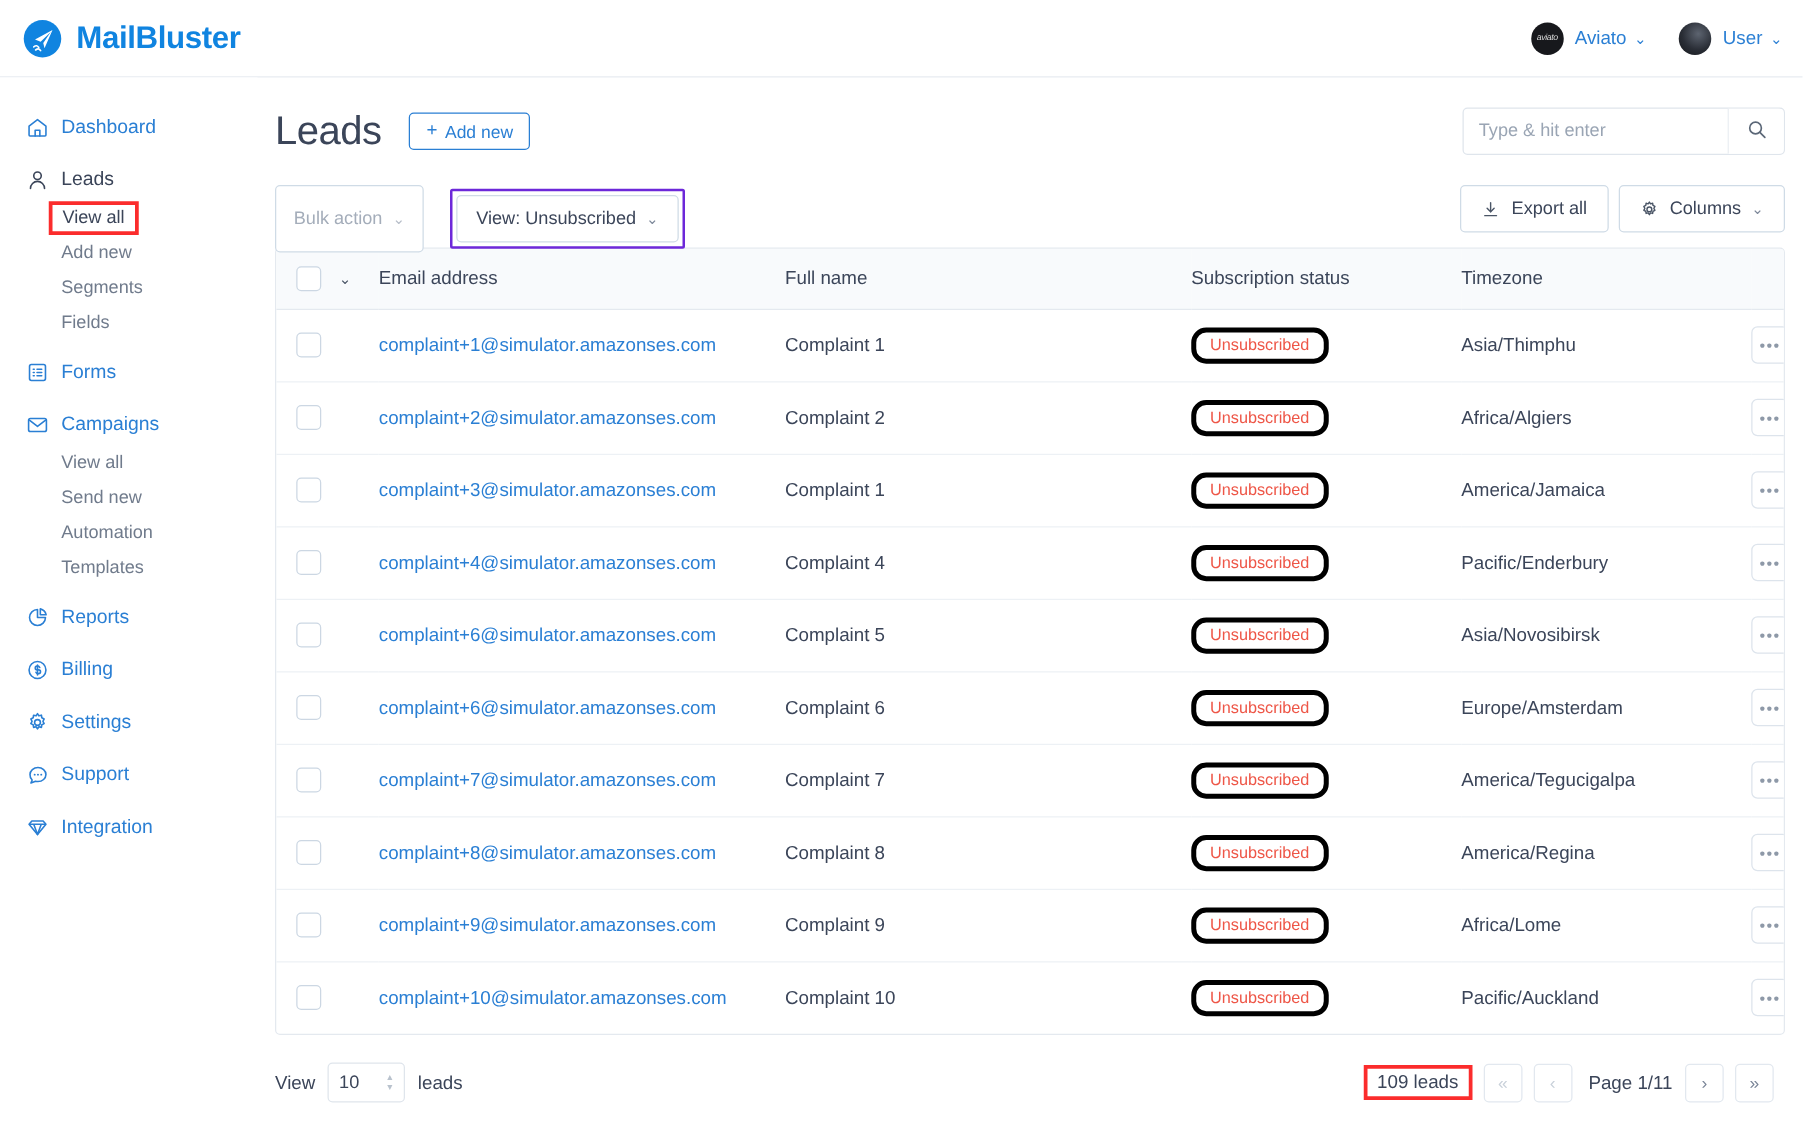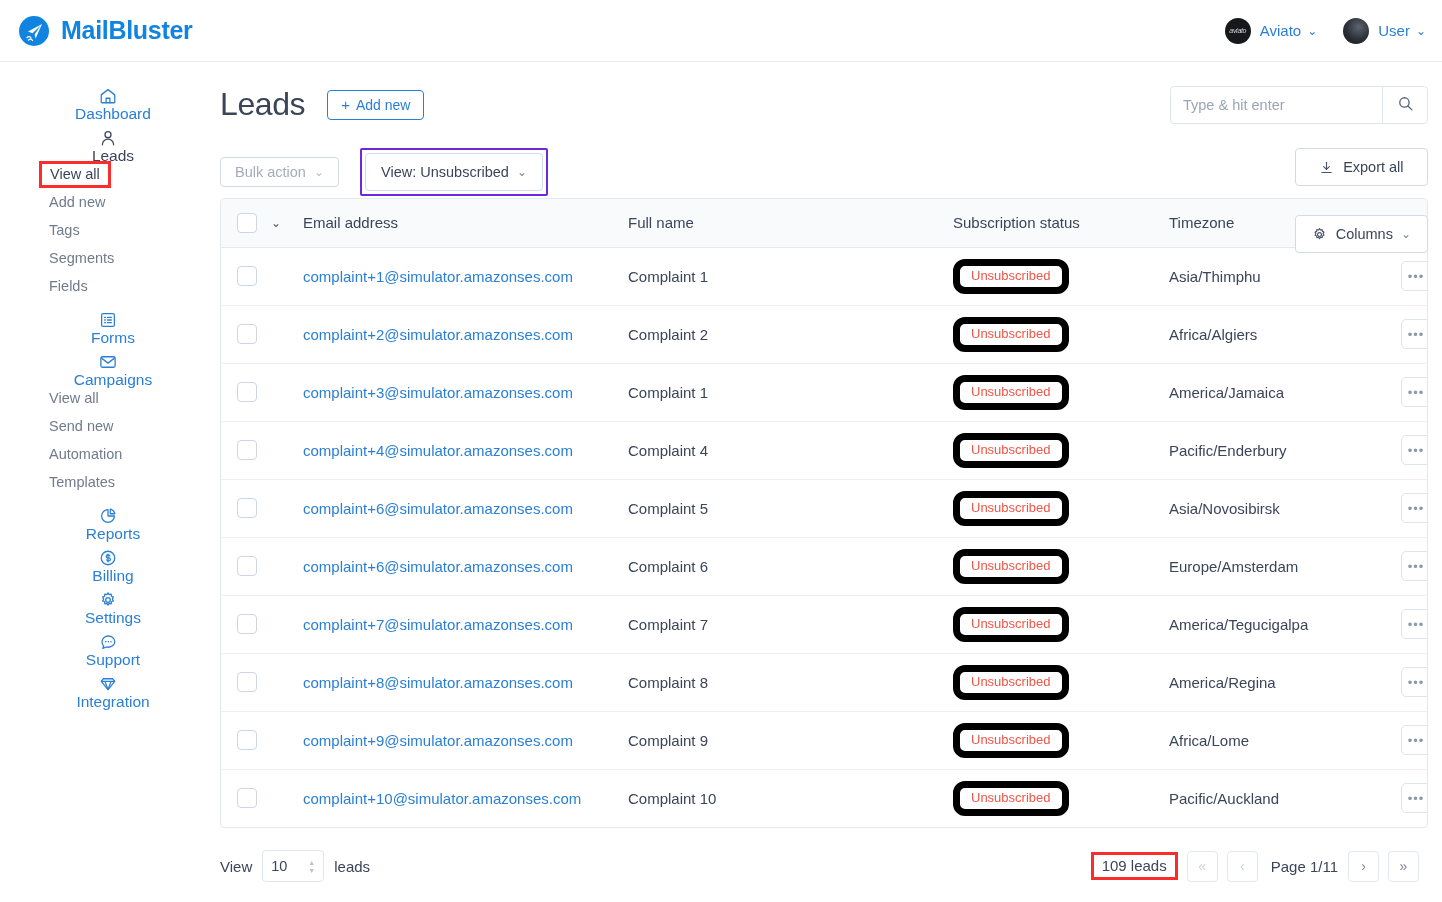"Dashboard" .nav-item { flex-direction: column -> none }
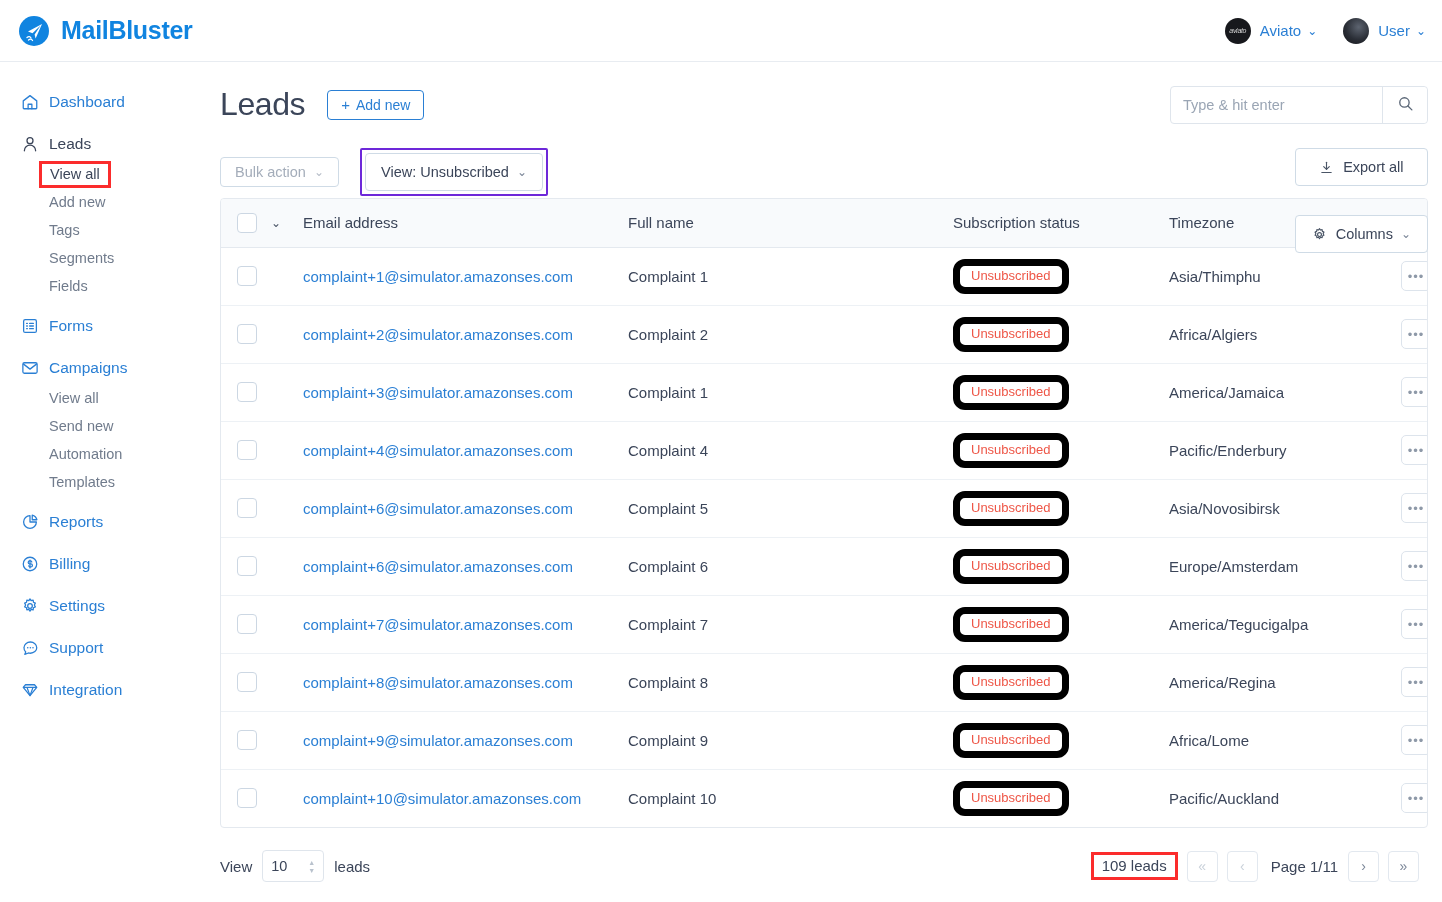"Bulk action" .btn-bulk { height: 30px -> 54px }
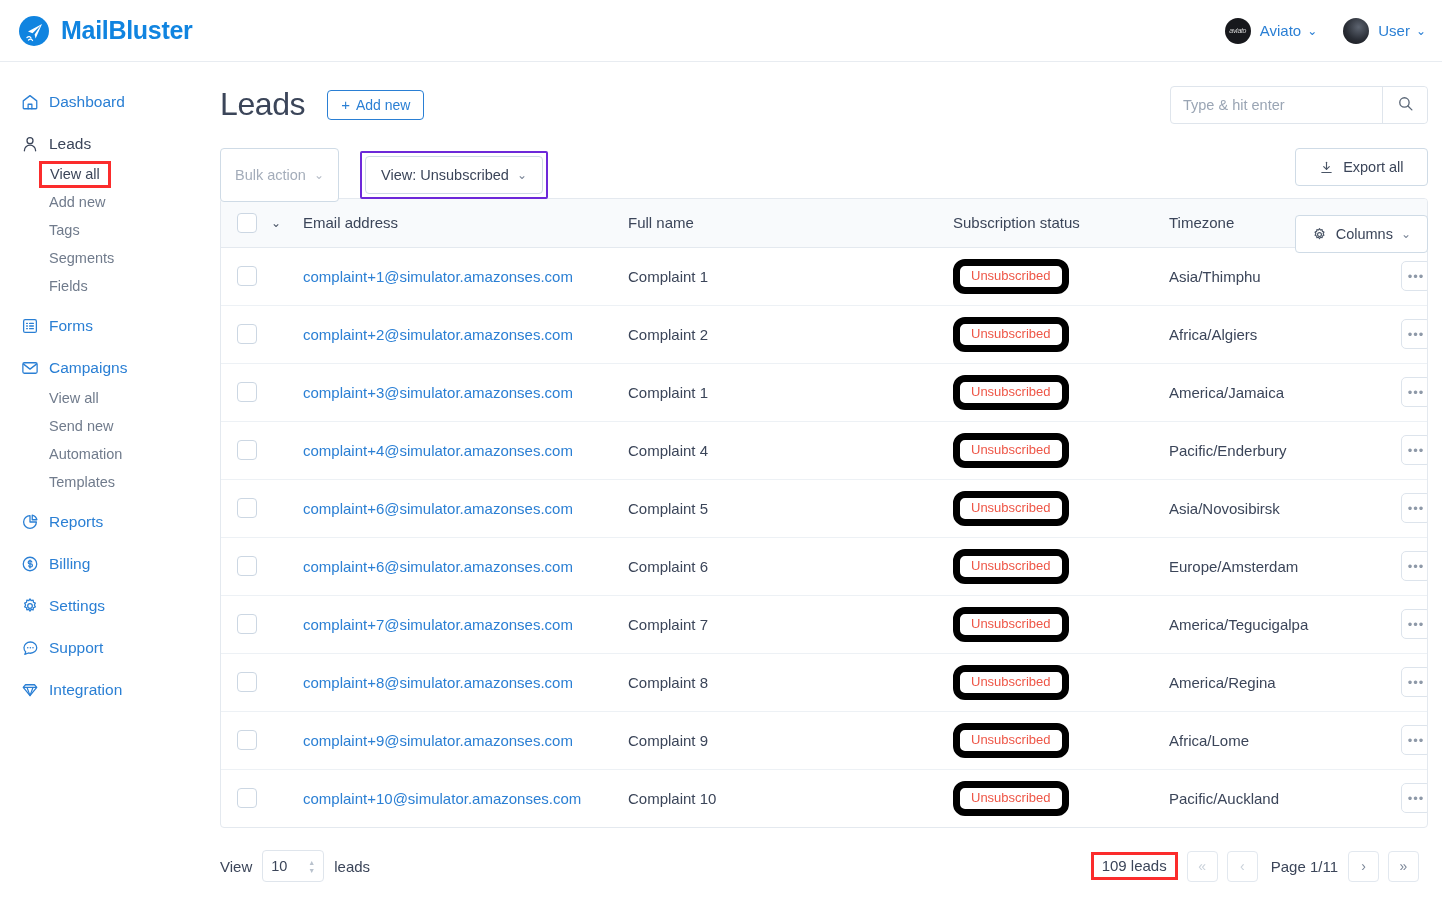"Export all" .tb-right { flex-direction: column -> none; gap: 29px -> 8px }
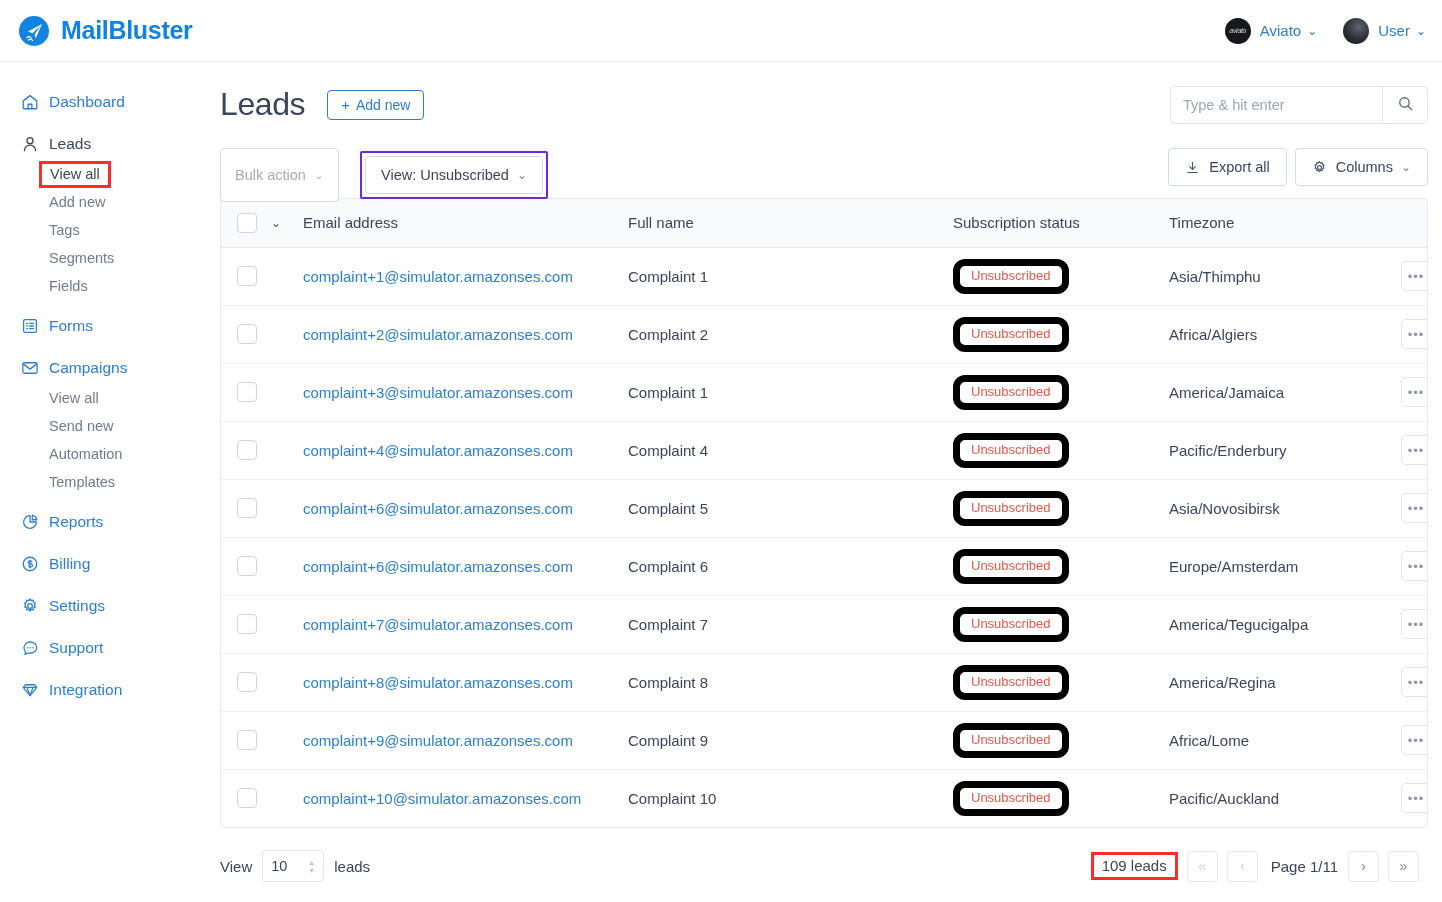"Tags" div.sub-item { html: <div> <span>Tags</span> </div> -> none }
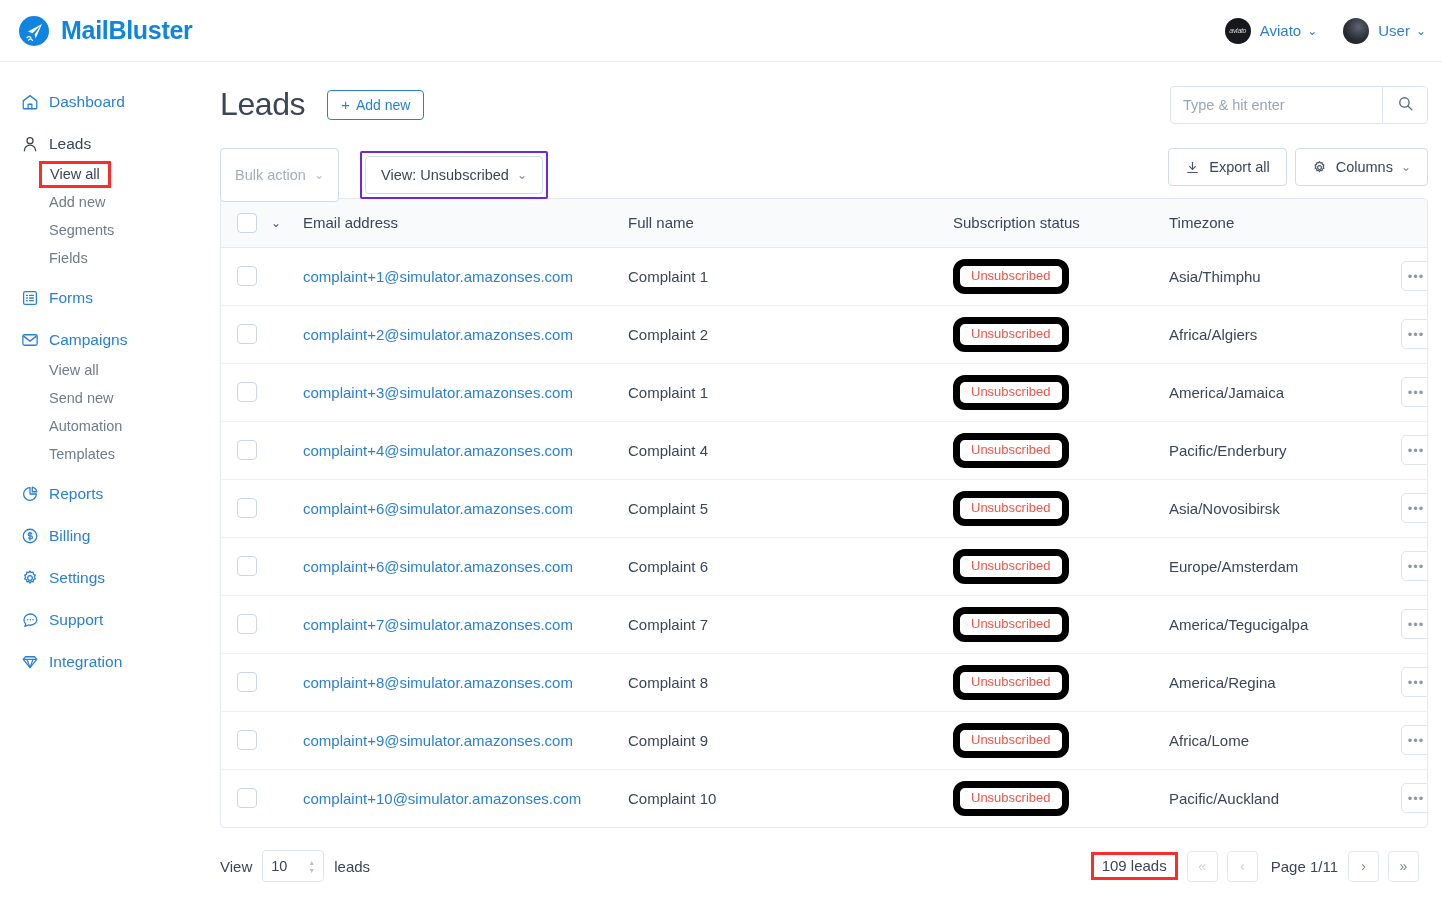"Unsubscribed" .badge { border: 7px solid #000000 -> 4px solid #000000 }
